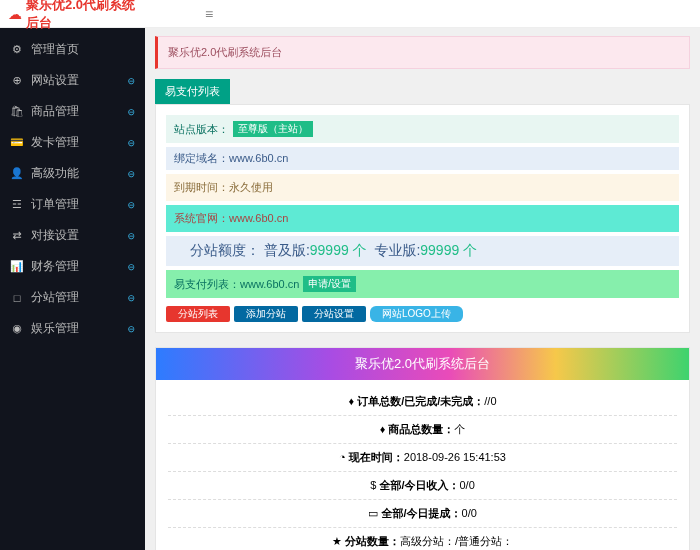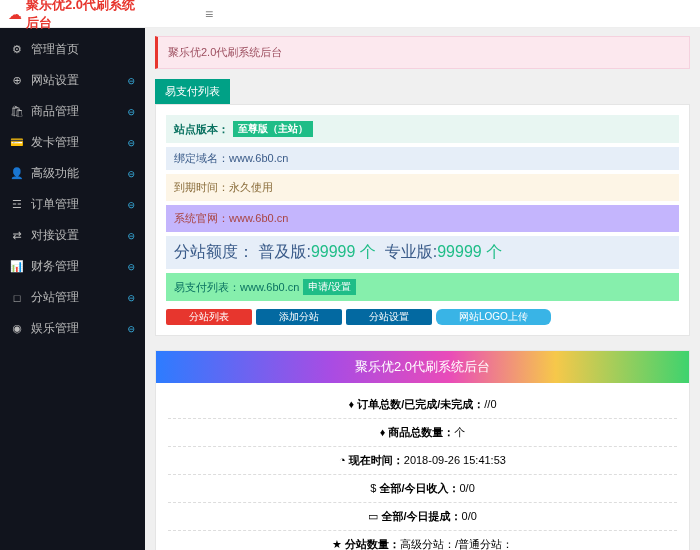"站点版本：" .row-ver { font-weight: bold -> none }
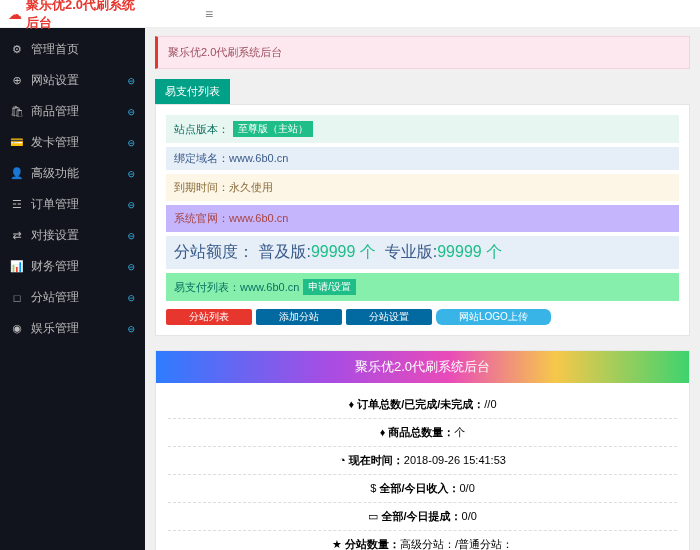"系统官网：www.6b0.cn" .row-off { background: #c4b5fd -> #5eead4 }
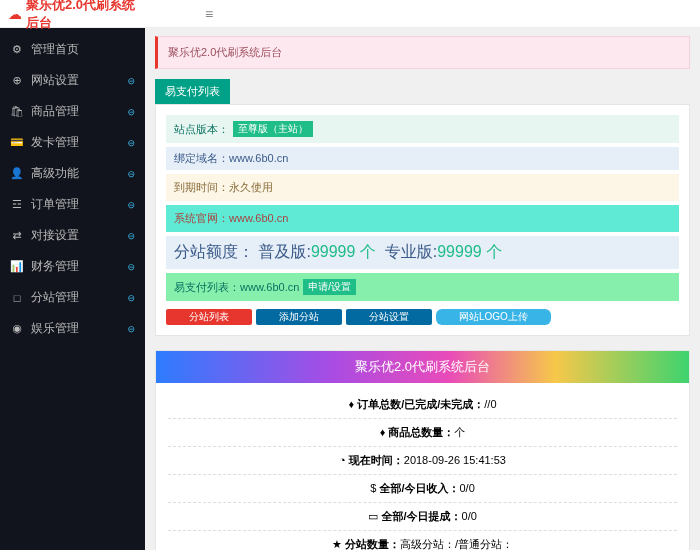"分站额度： 普及版:99999 个 专业版:99999 个" .row-quota { font-size: 16px -> 14px; padding: 6px 8px -> 6px 24px }
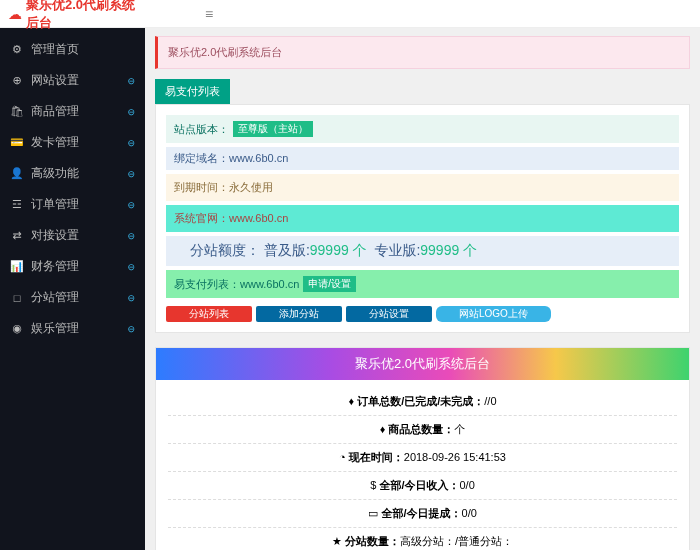"分站列表" .lk { padding: 1px 23px -> 1px 12px }
